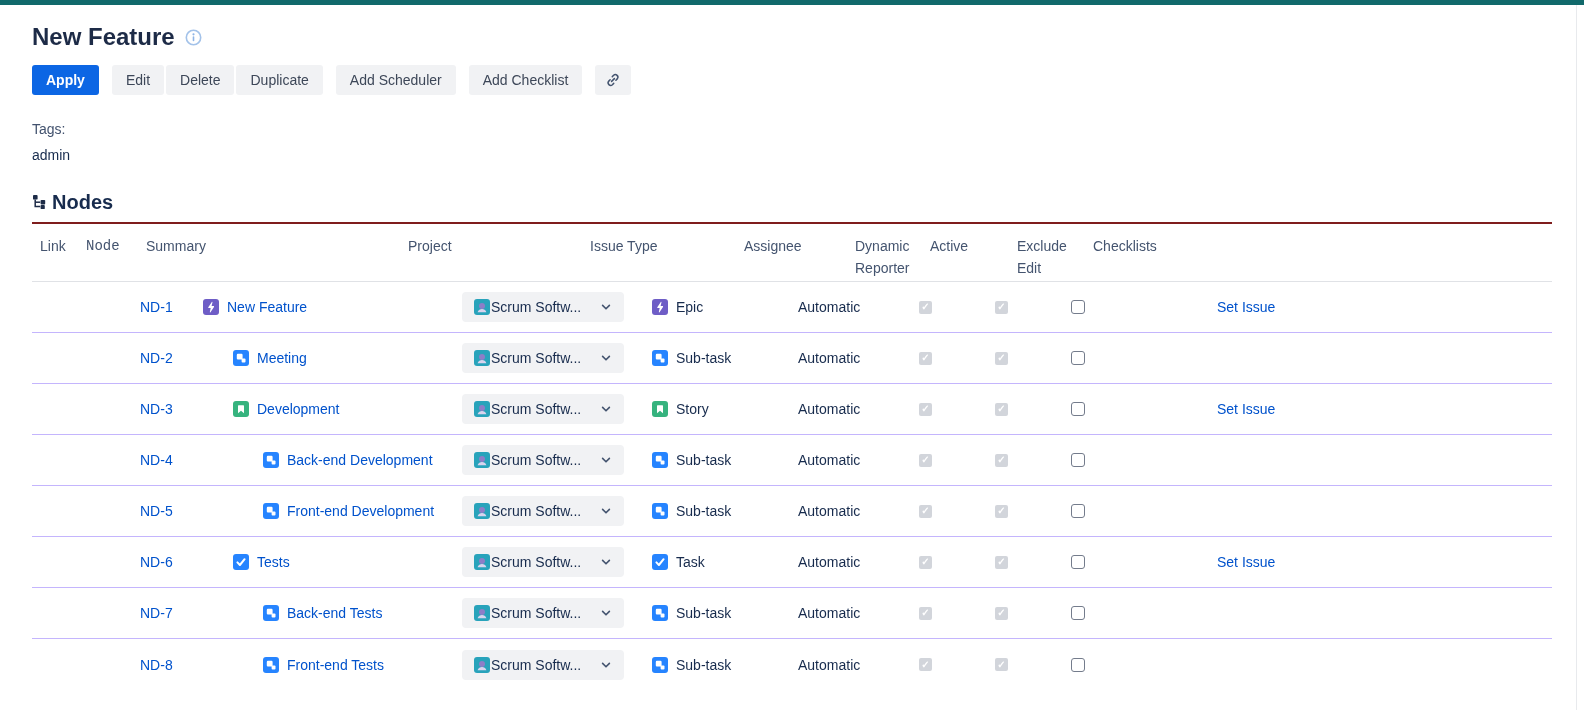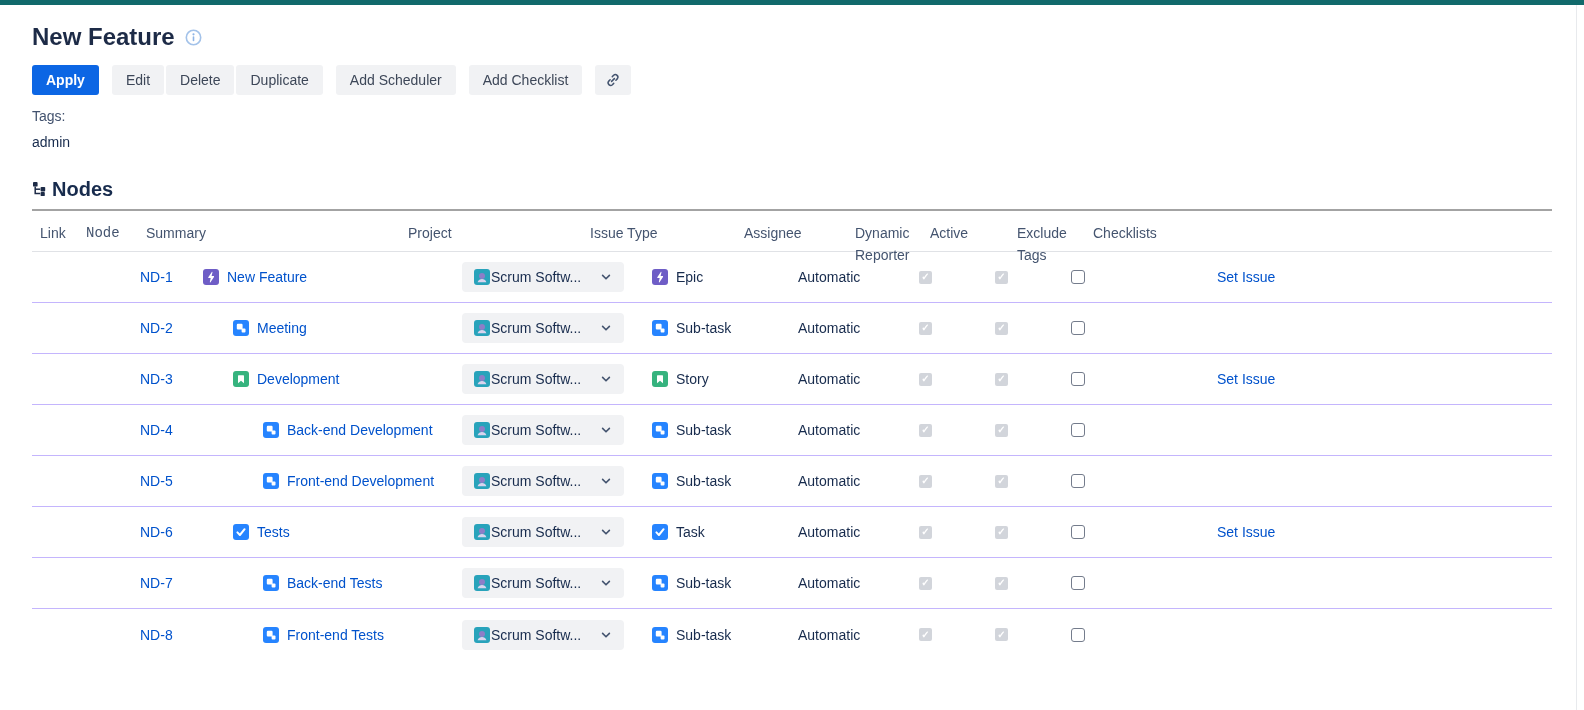"Tags:" .meta { margin-top: 12px -> 25px }
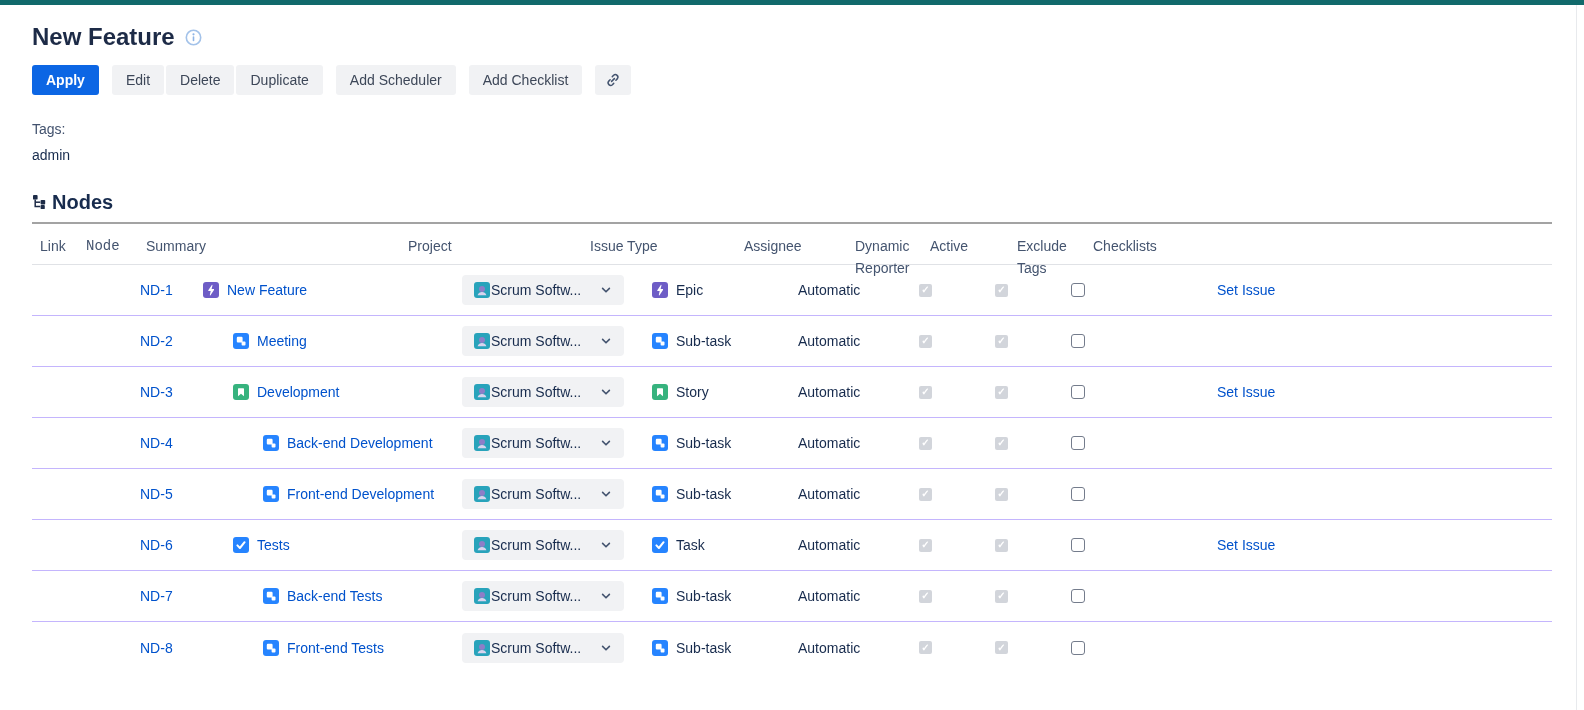"Link" .thead { border-top: 2px solid #a3a3a3 -> 2px solid #7f1d1d; height: 43px -> 60px }
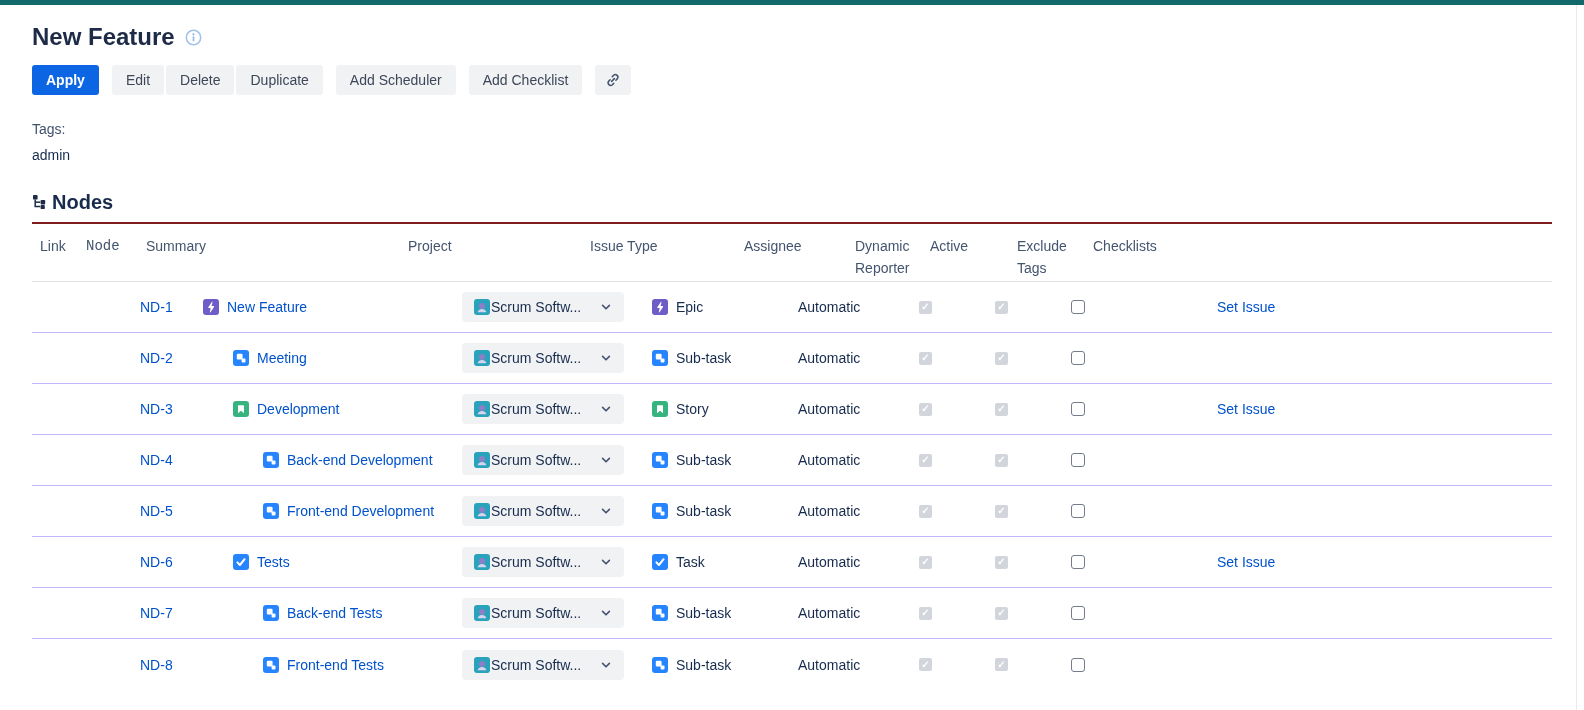"Exclude Tags" div.th { text: Tags -> Edit }
